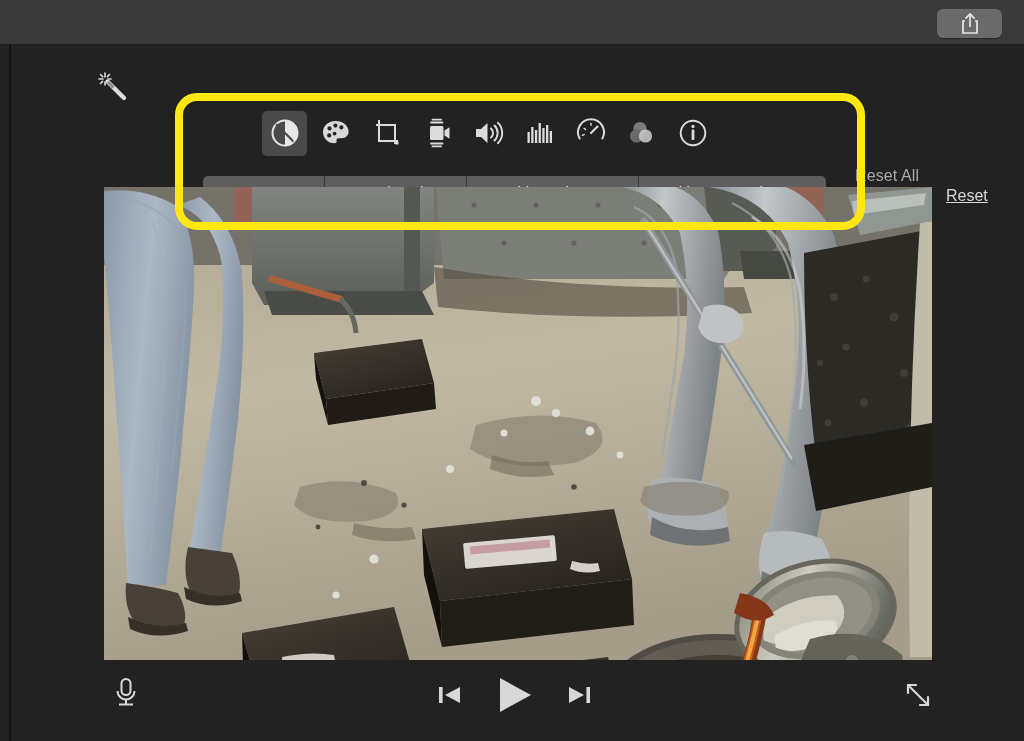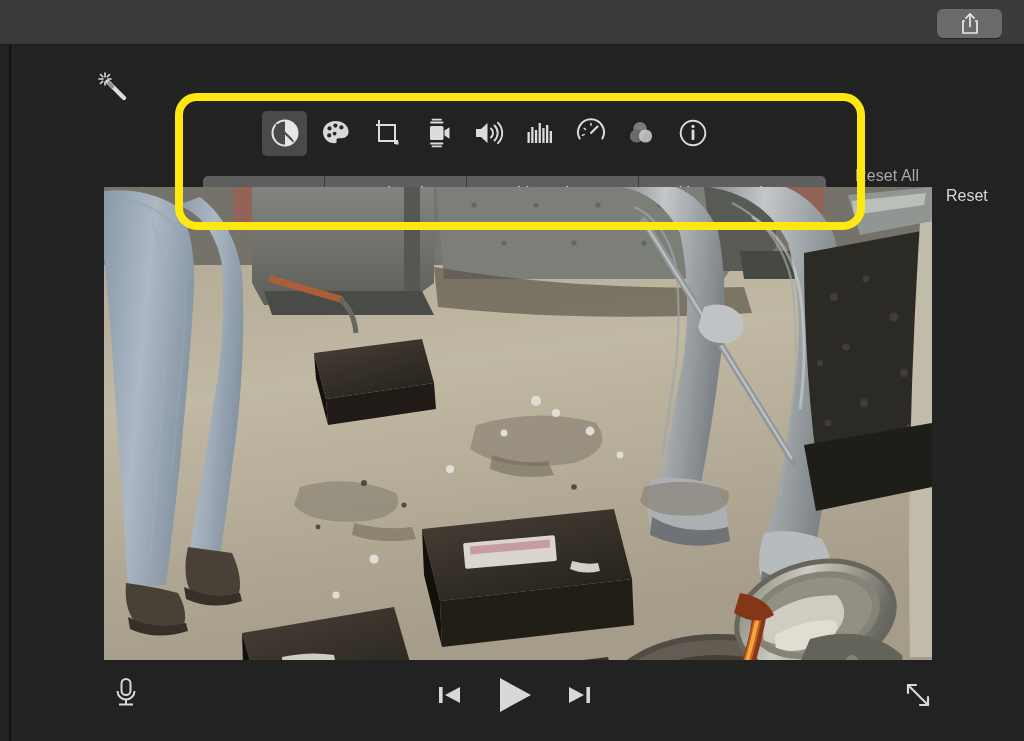"Reset" .reset-btn { text-decoration: none -> underline }
